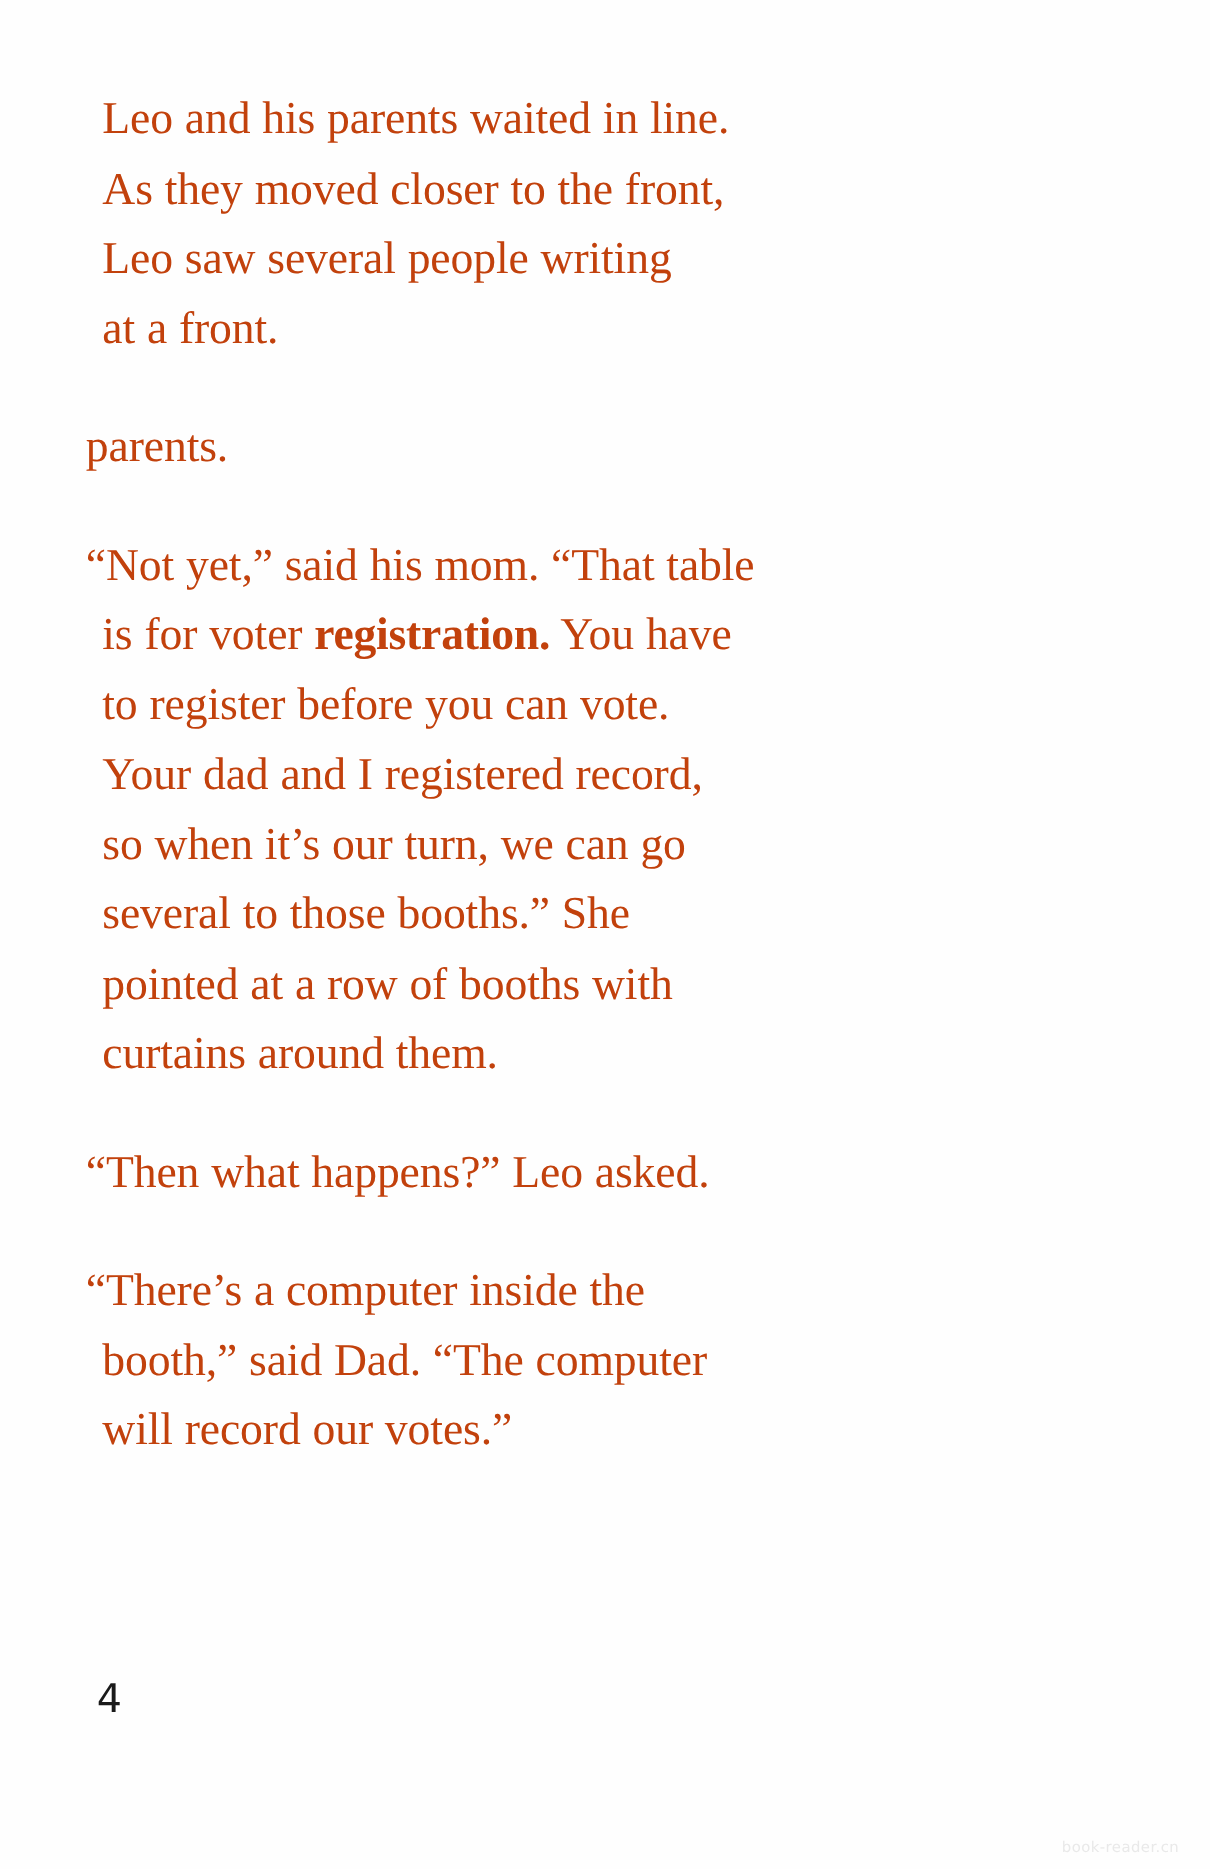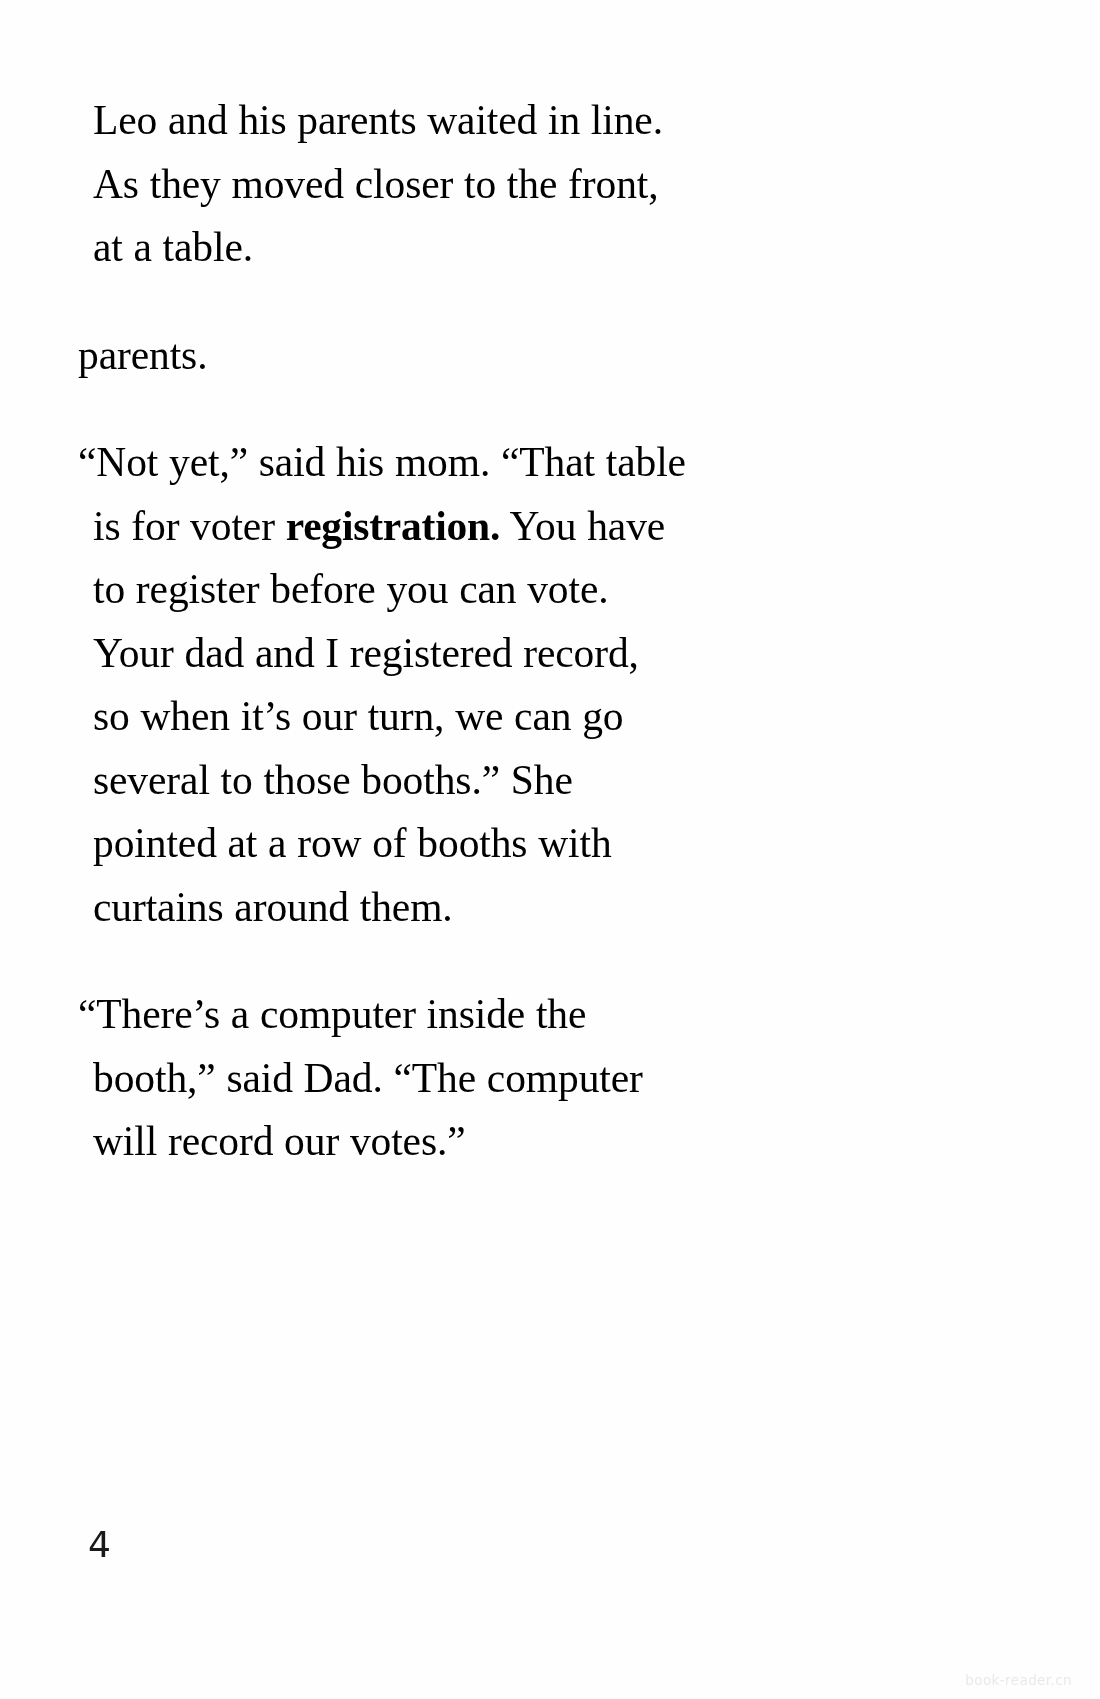"Leo and his parents waited" .para { color: #000000 -> #c2410c; margin: 17px 0 44px 0 -> 4px 0 44px 0 }
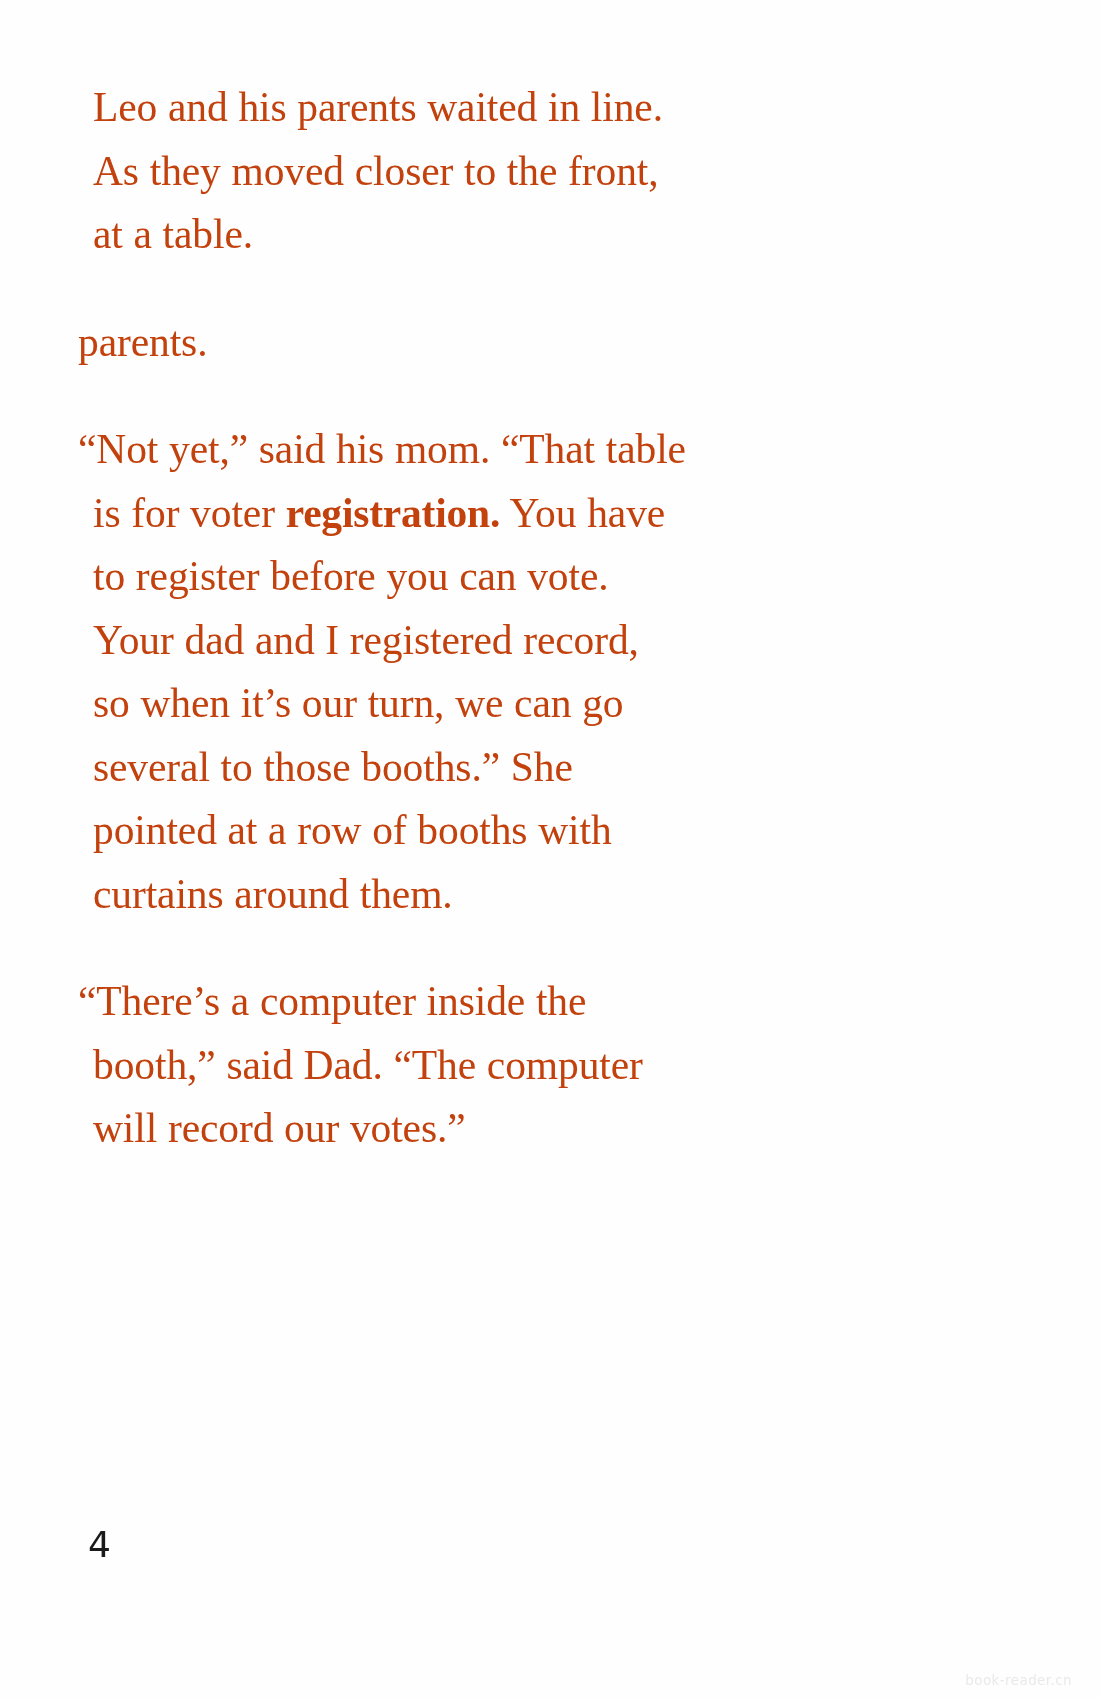"Leo saw several people writing" span.line { html: none -> <span>Leo saw several people writing</span> }
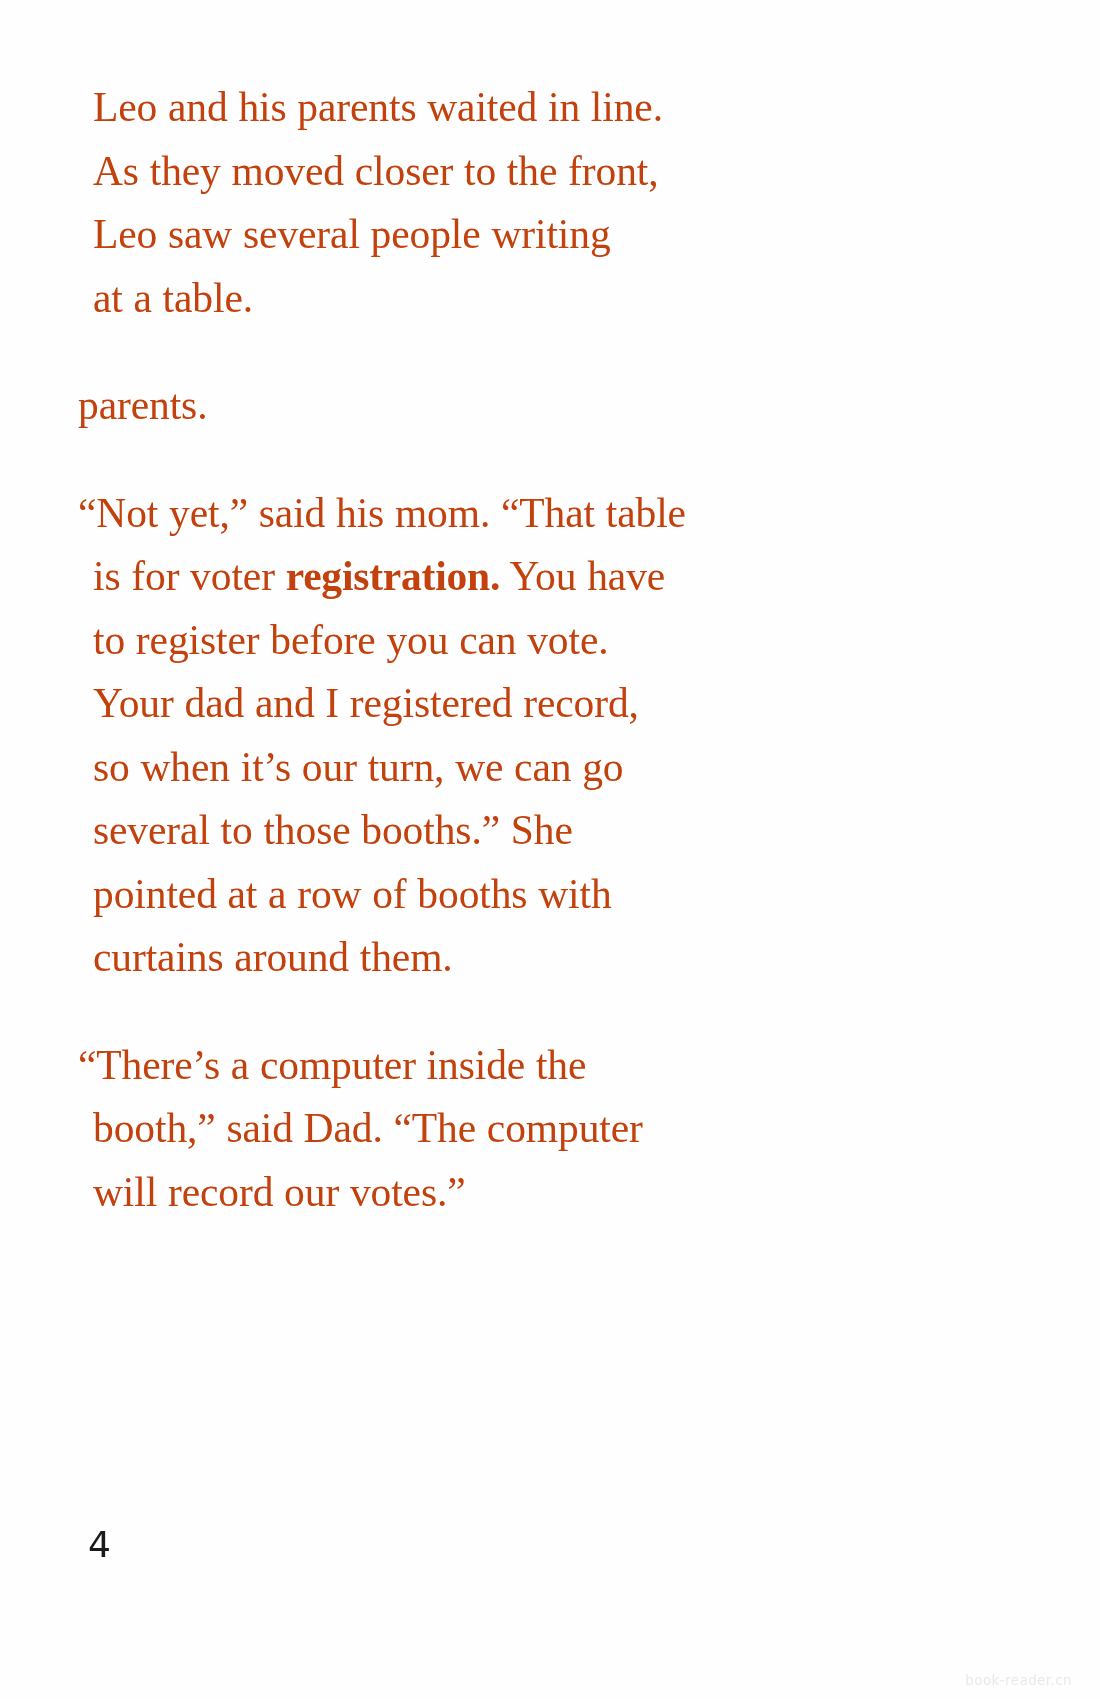"at a table." span.line { text: table -> front }
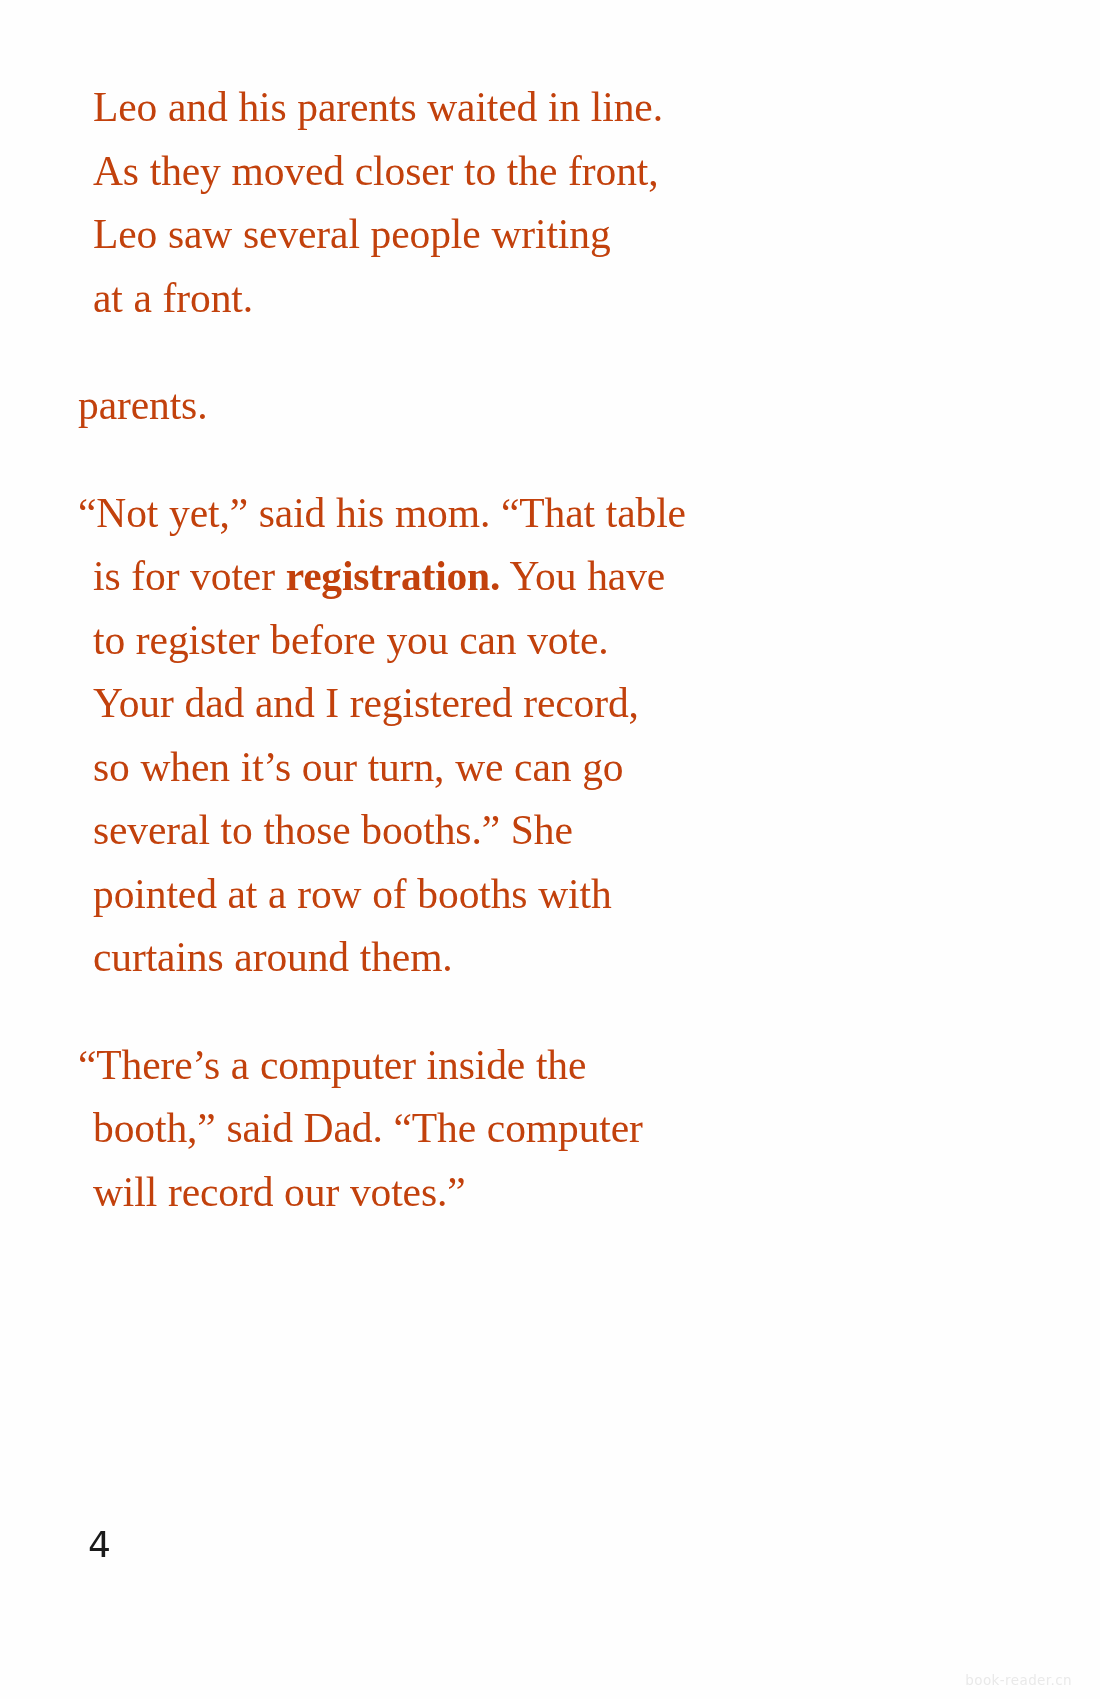"“Then what happens?” Leo asked." p.para { html: none -> <p> <span>“Then what happens?” Leo asked.</span> </p> }
